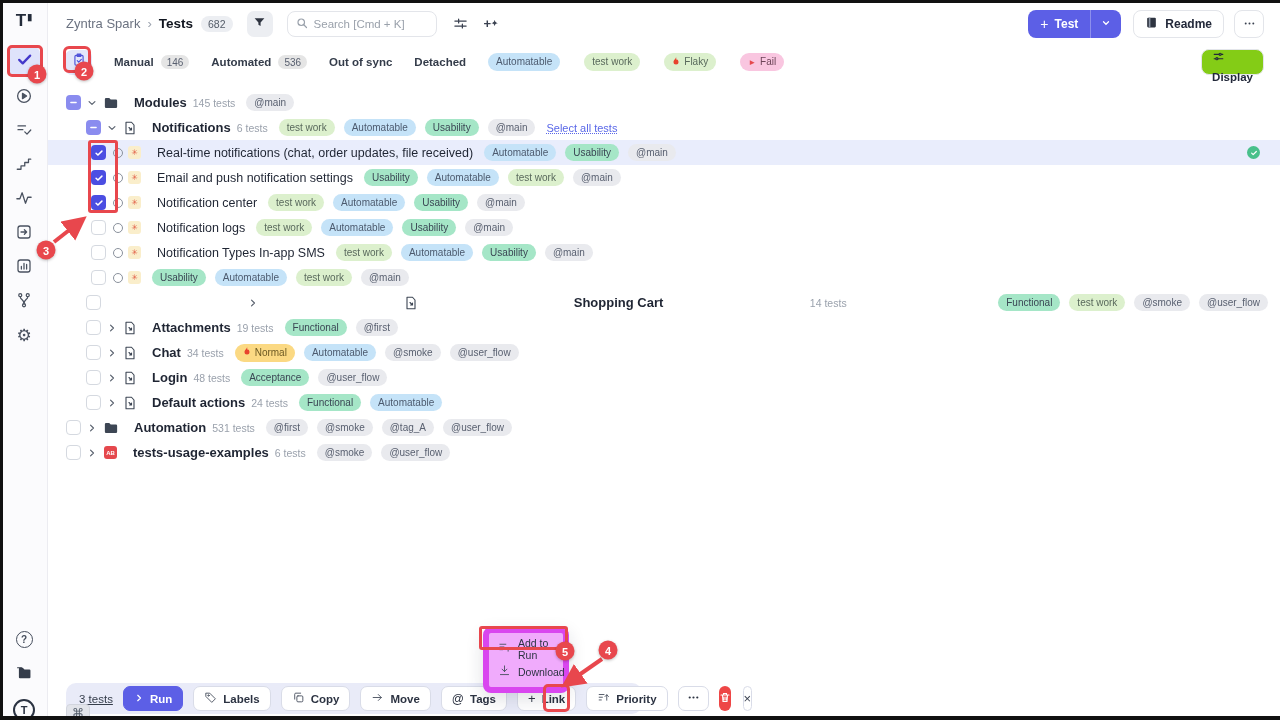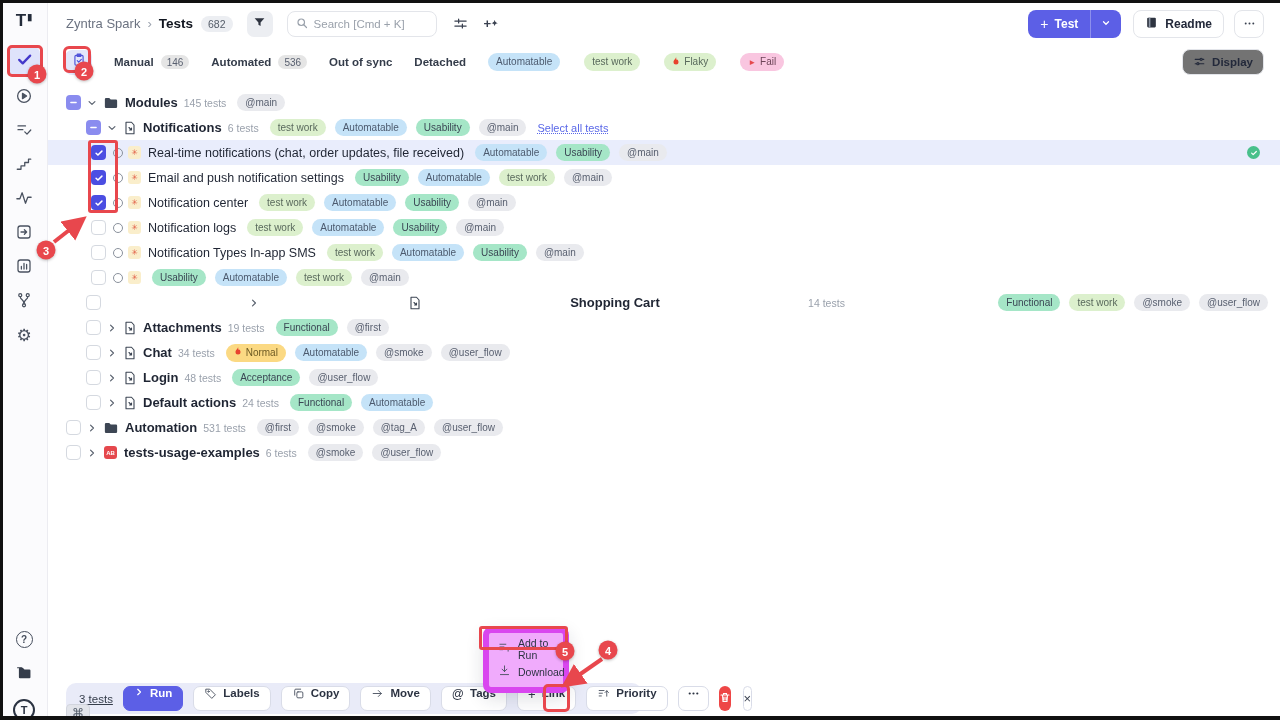"Display" .display-btn { align-items: center -> none; background: #737373 -> #84cc16; flex-direction: none -> column }
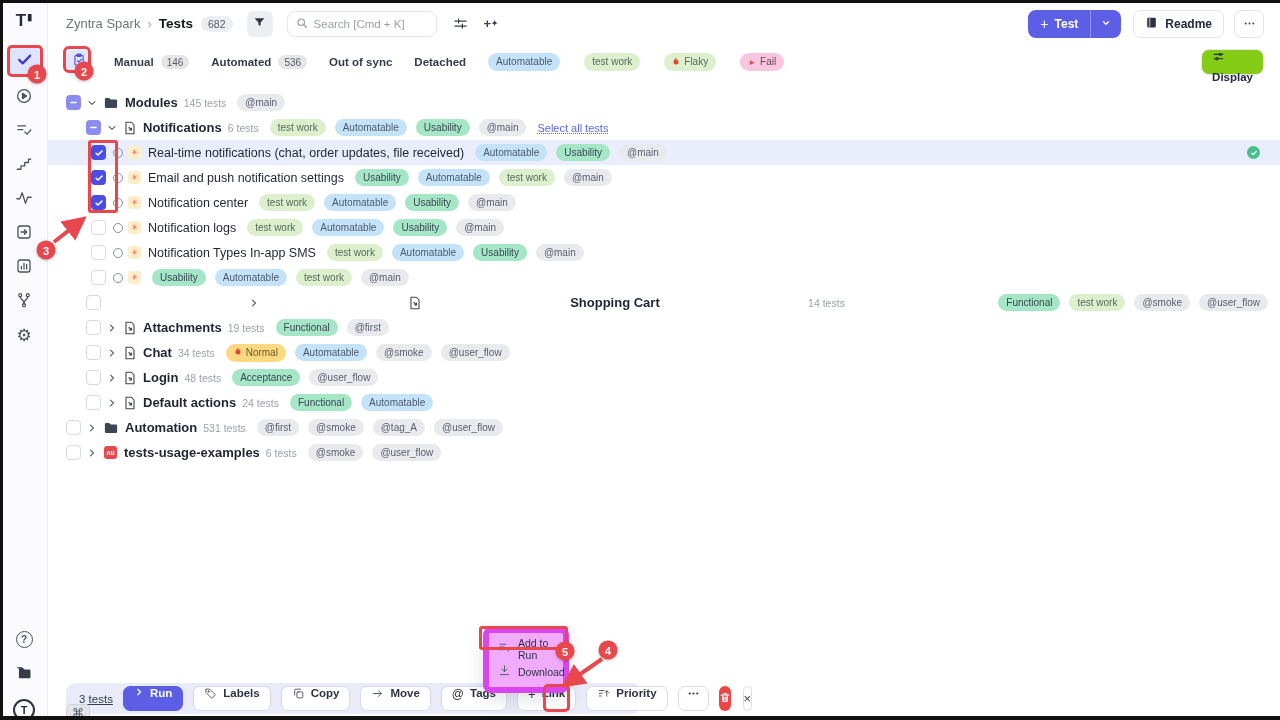"Modules" .t-label { margin-left: 7px -> 16px }
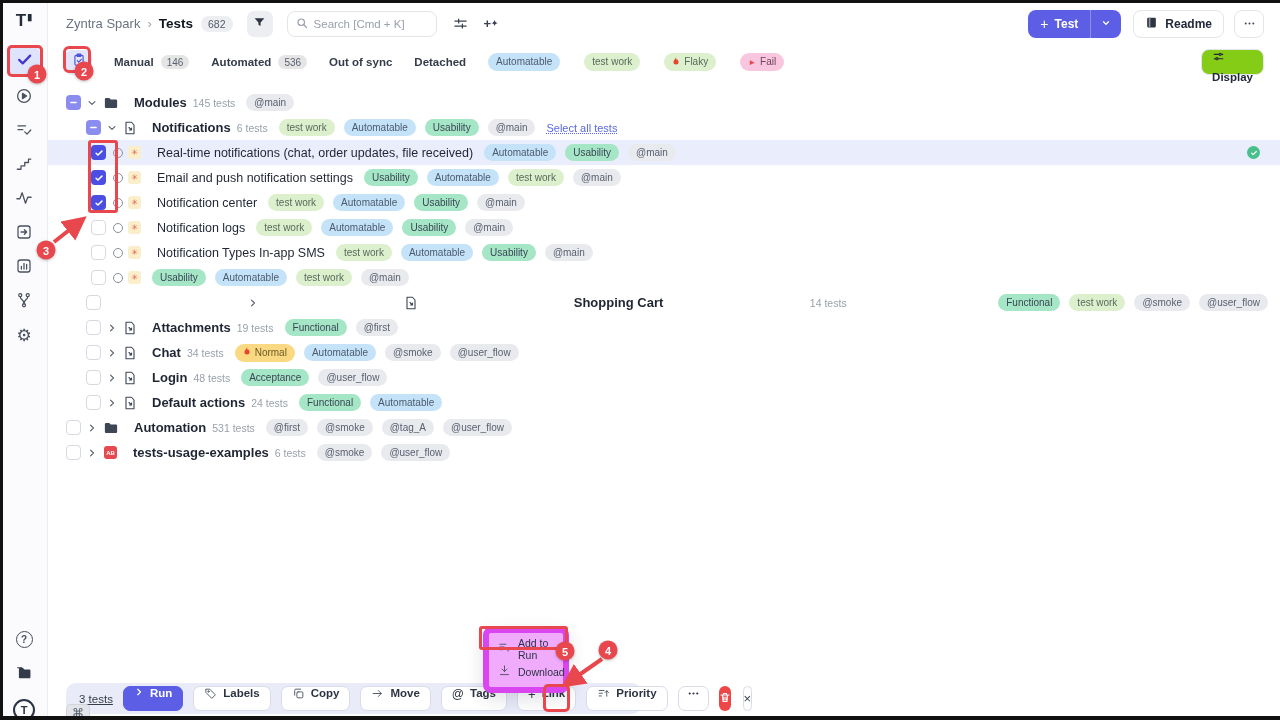"Run" .ab-btn { align-items: flex-start -> center }
